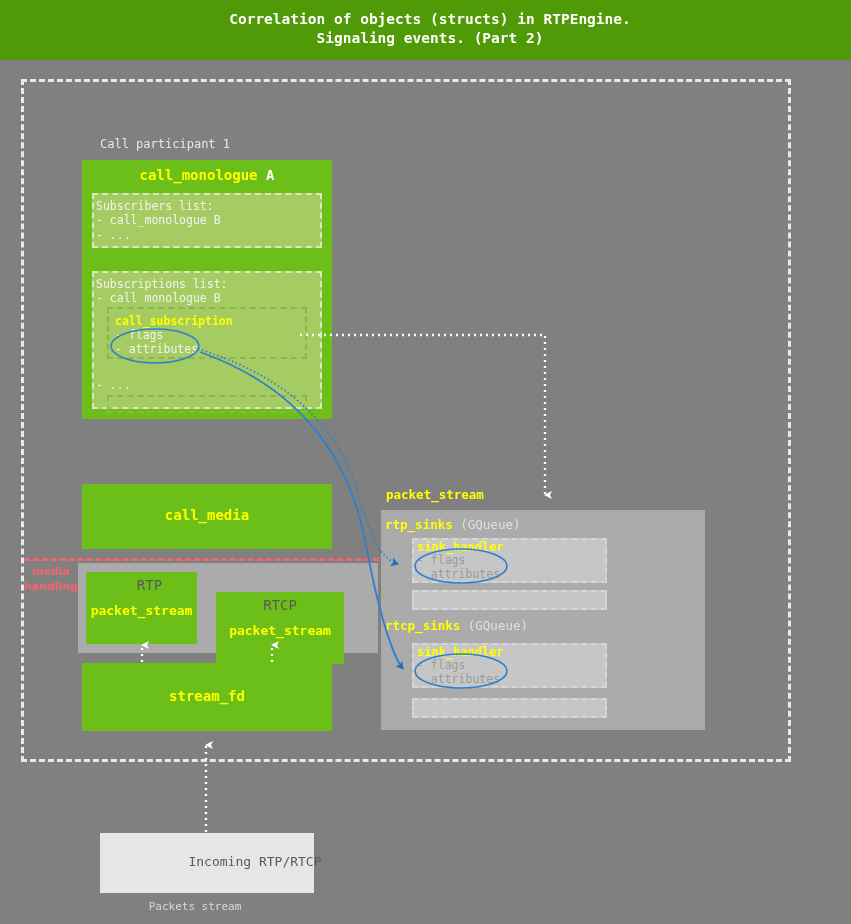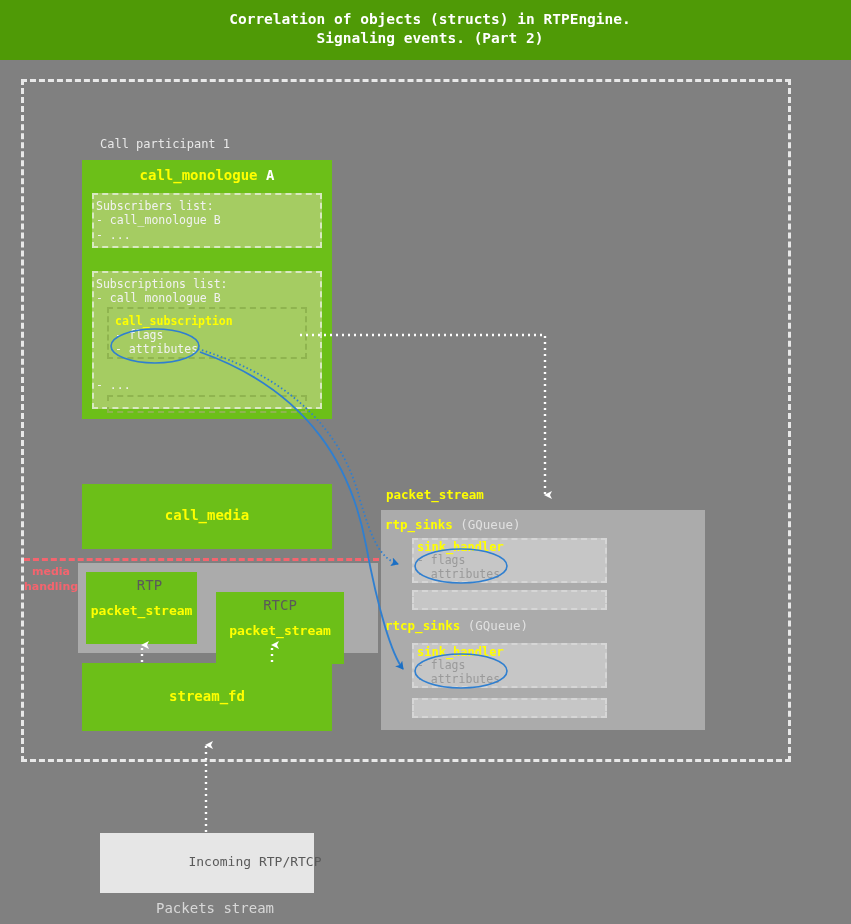"Packets stream" #packets-stream { font-size: 14px -> 11px; left: 108px -> 88px }
